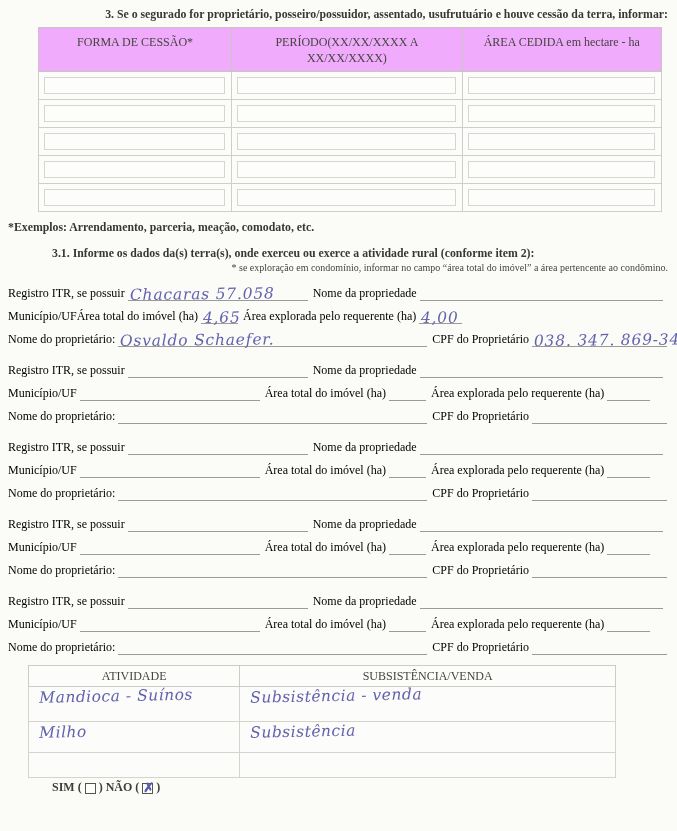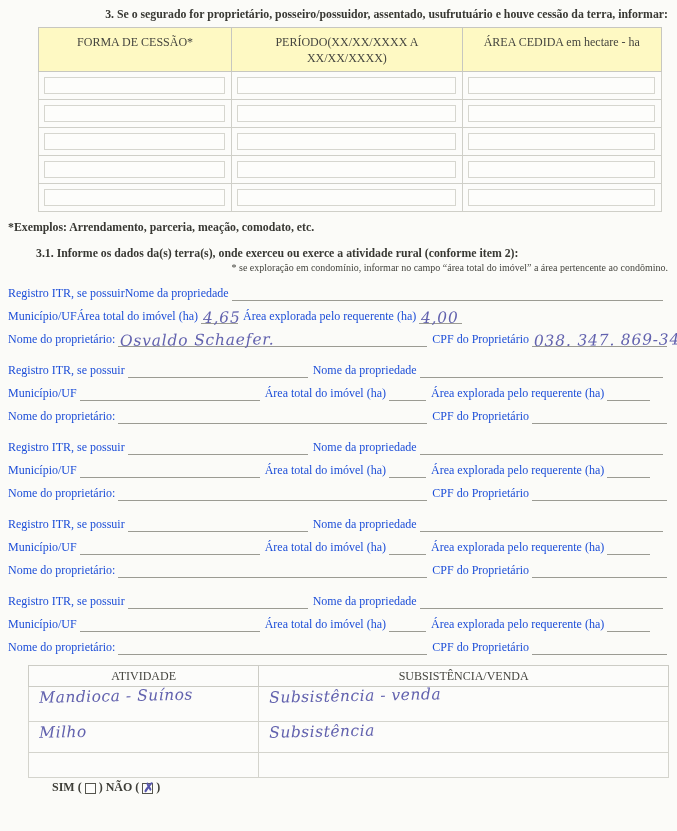"FORMA DE CESSÃO*" .t1 th { background: #fef9c3 -> #f0abfc }
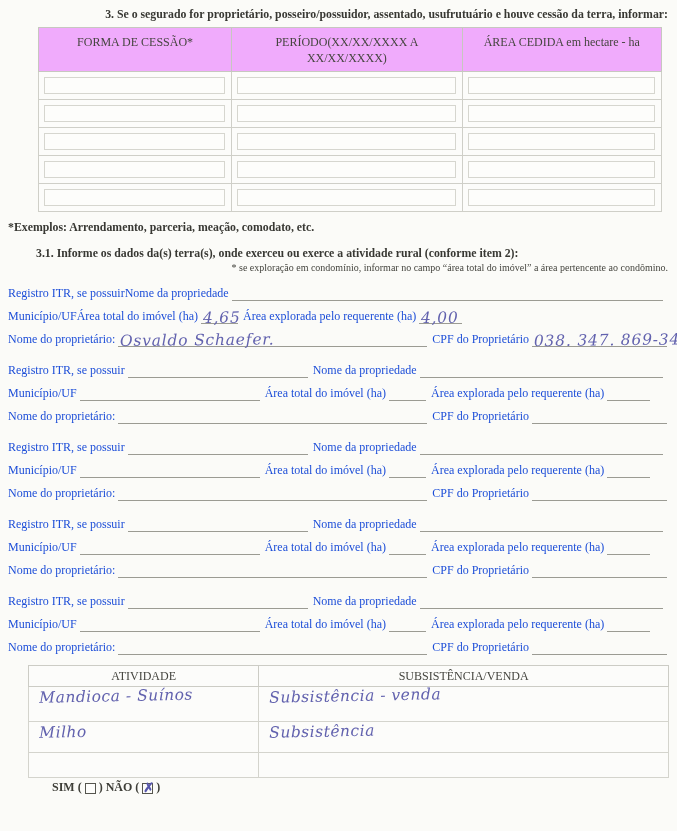"3.1. Informe os dados da(s)" .sec-title { margin: 11px 0 1px 28px -> 11px 0 1px 44px }
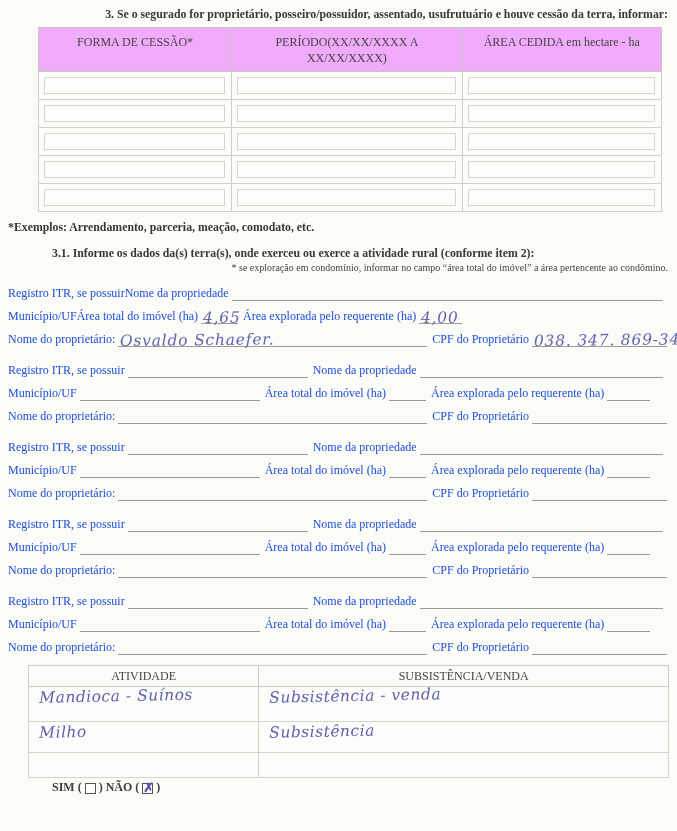"Registro ITR, se possuir" .lbl { color: #1d4ed8 -> #000000 }
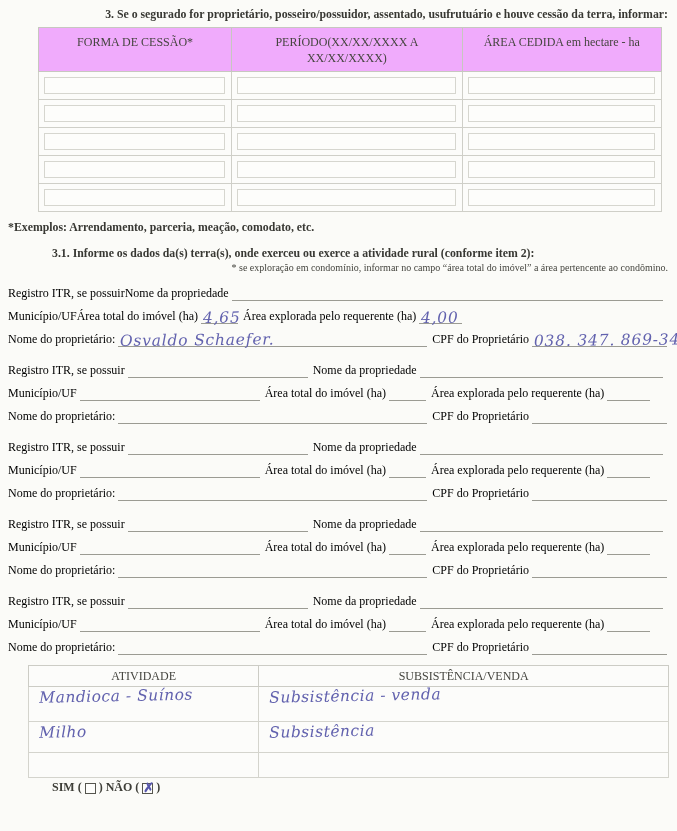"Chacaras 57.058" span.ul { html: none -> <span> <span>Chacaras 57.058</span> </span> }
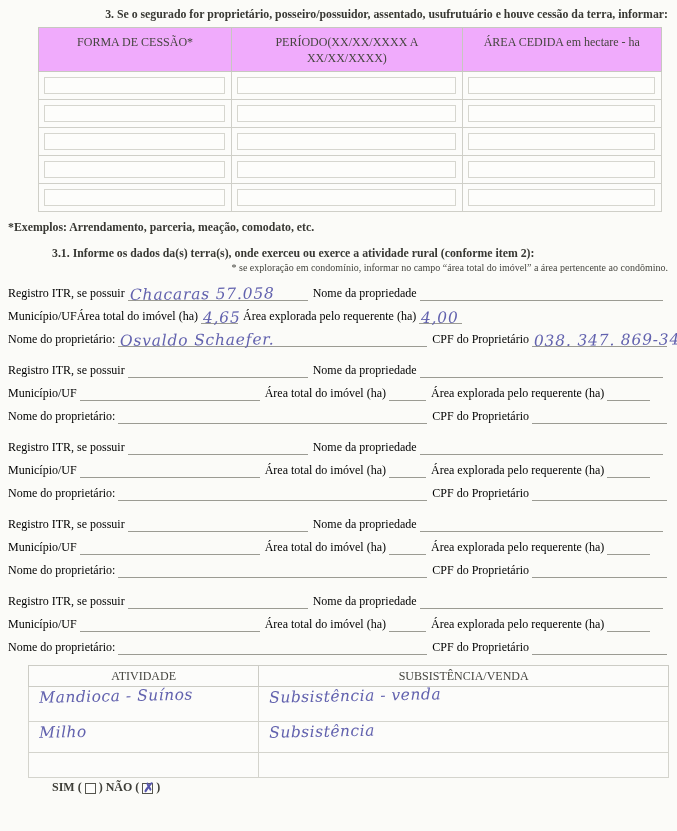"ATIVIDADE" table.t2 { width: 641px -> 588px }
